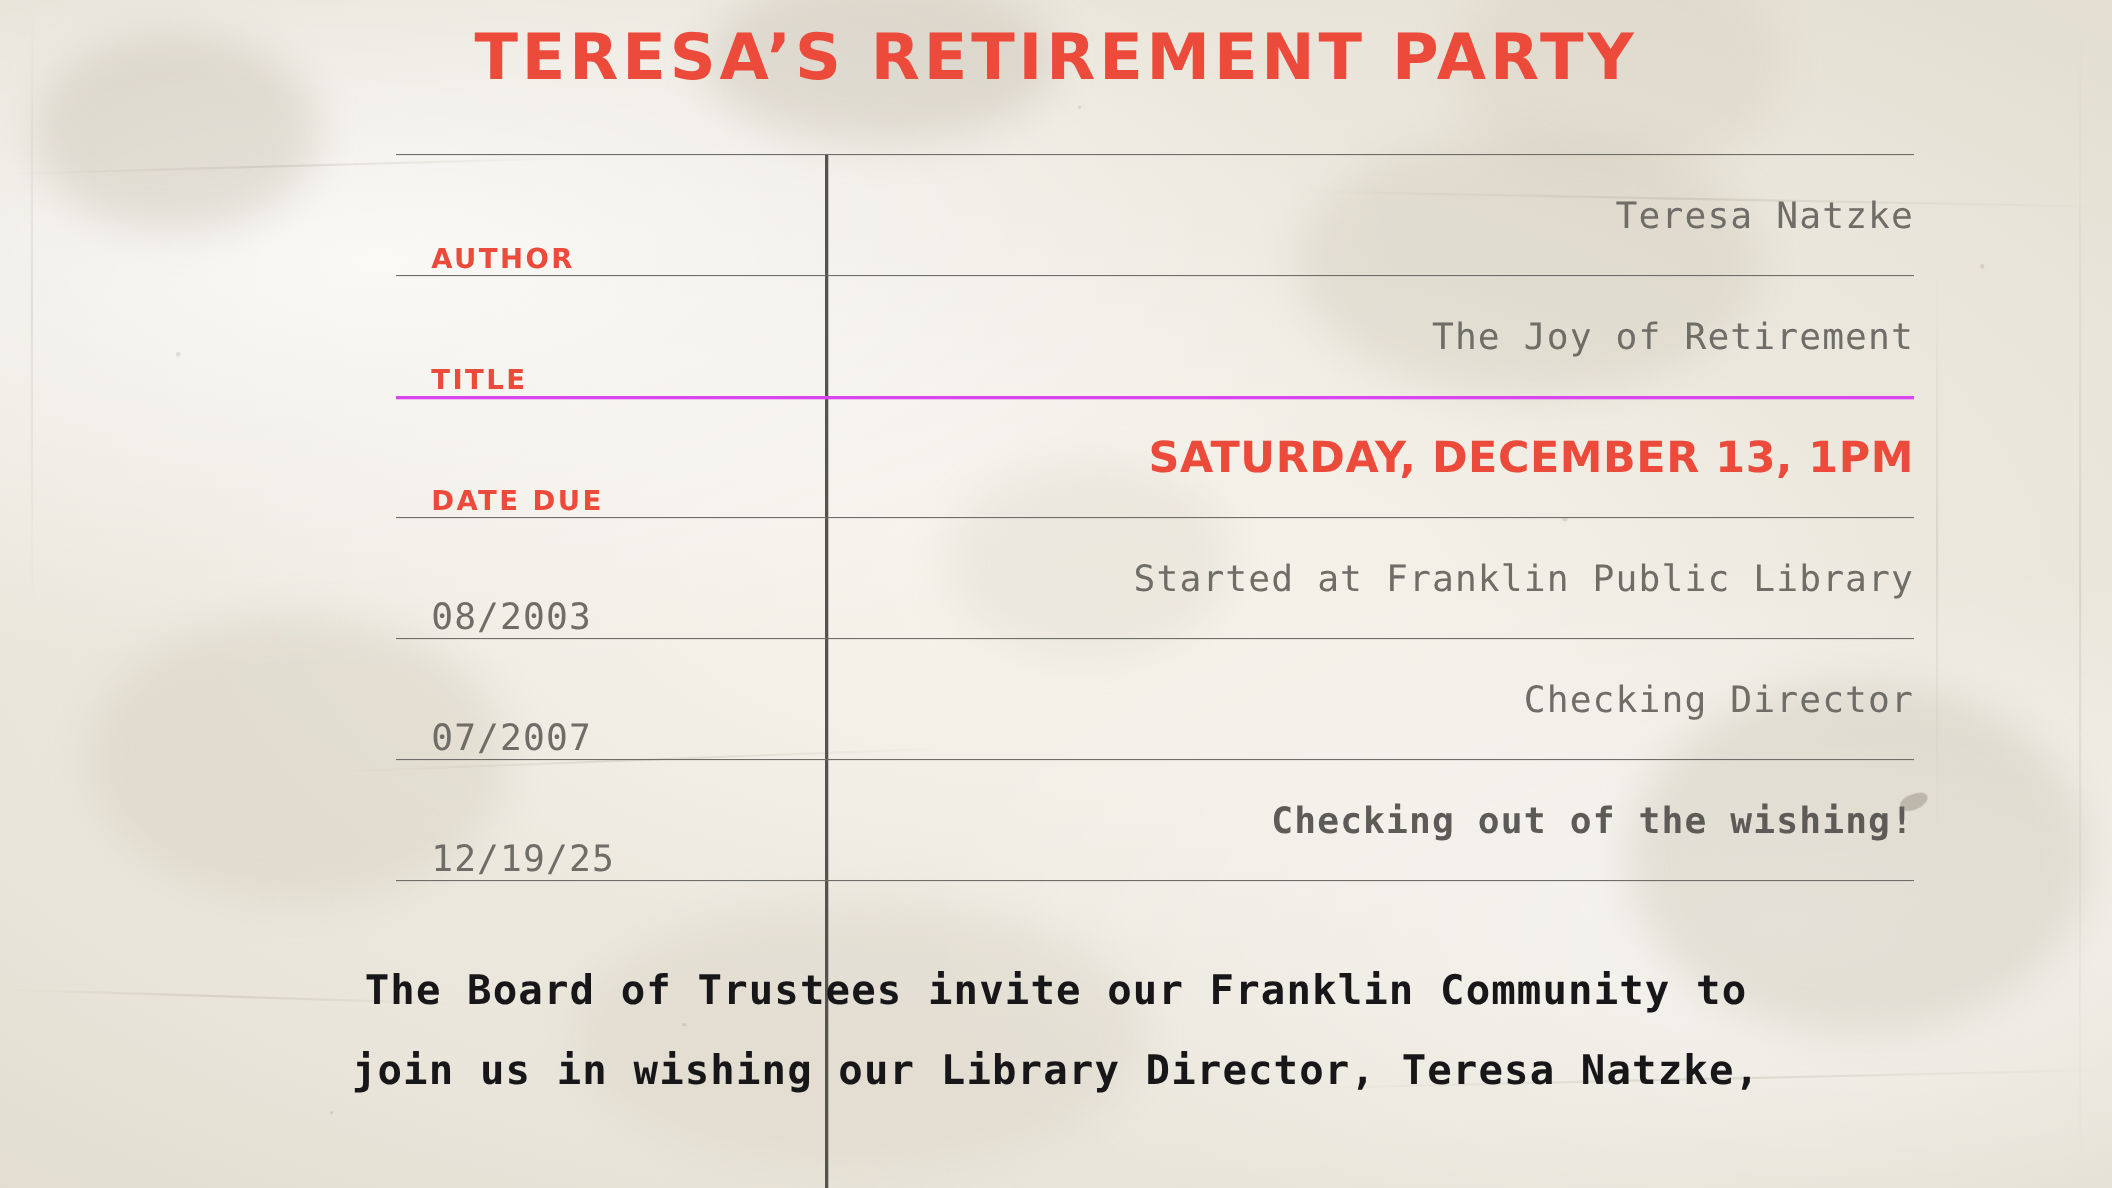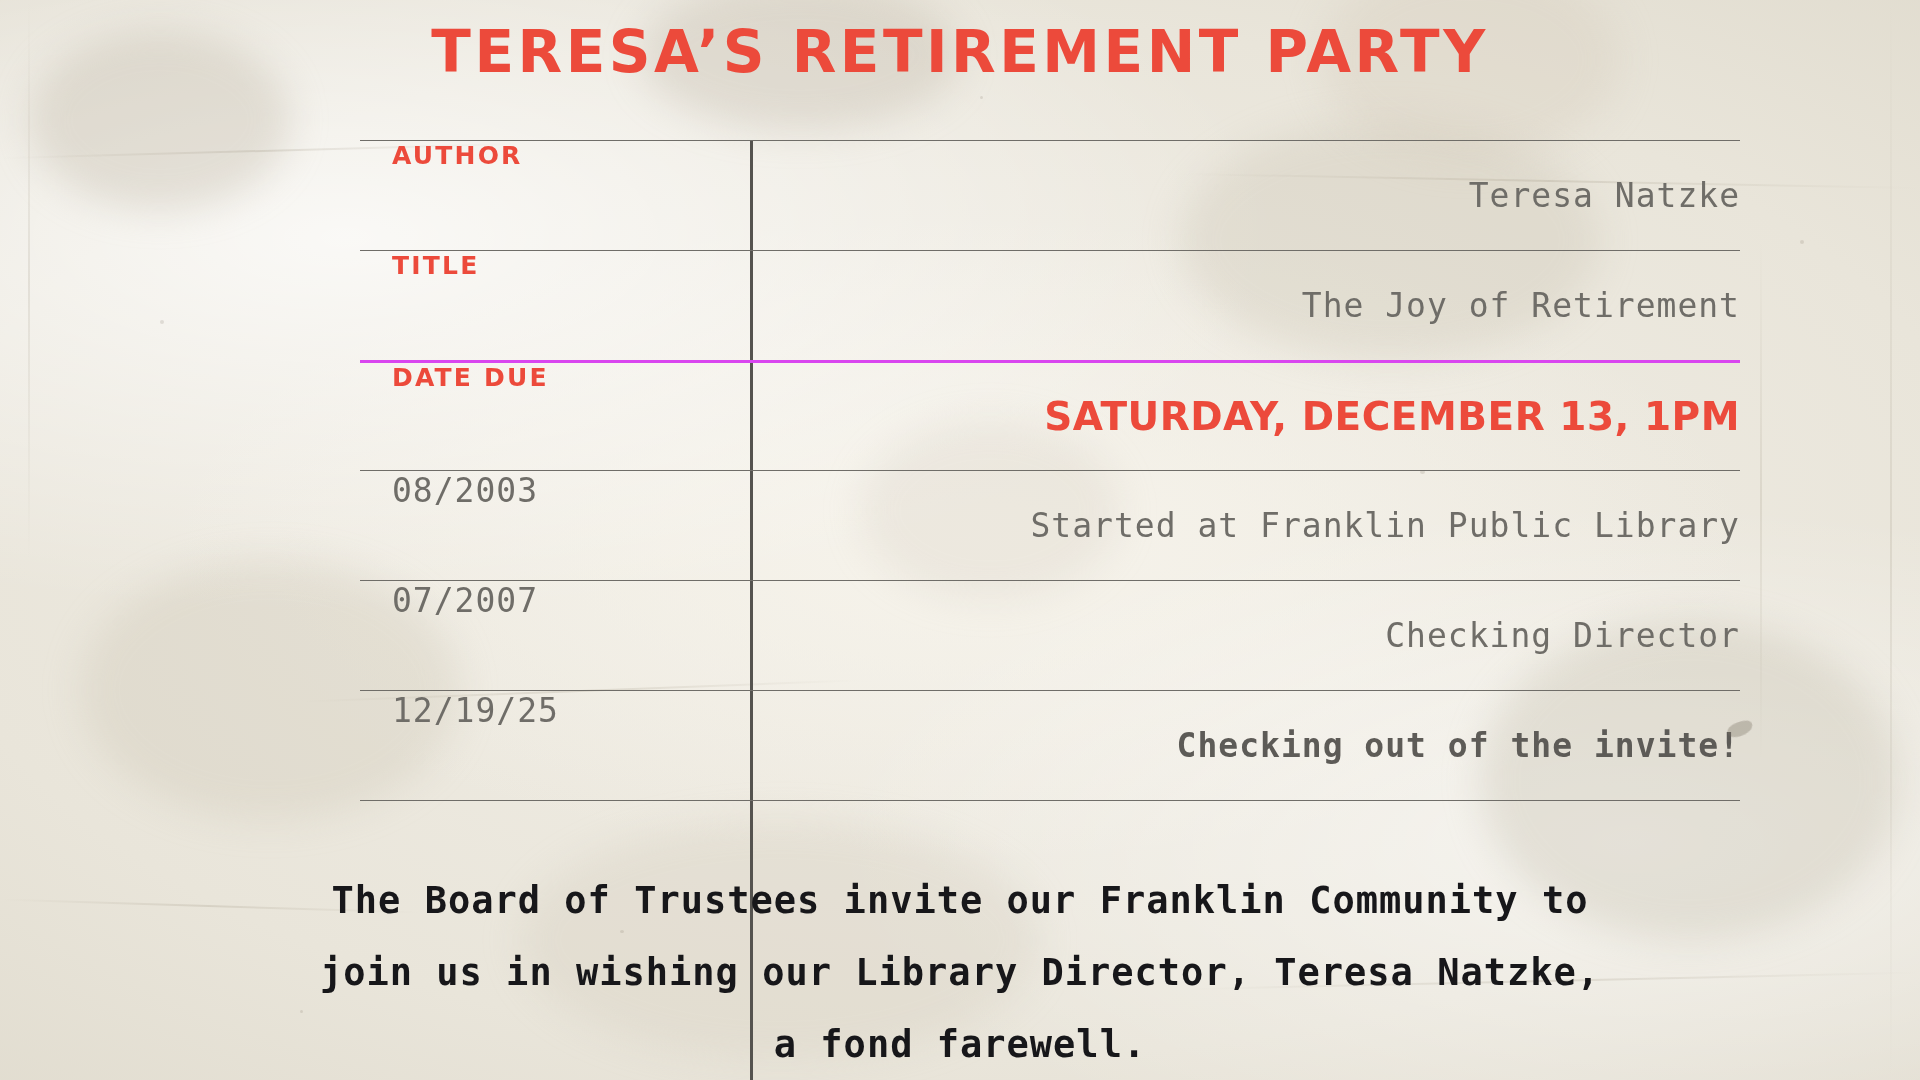"AUTHOR" .row .label { align-items: flex-start -> flex-end }
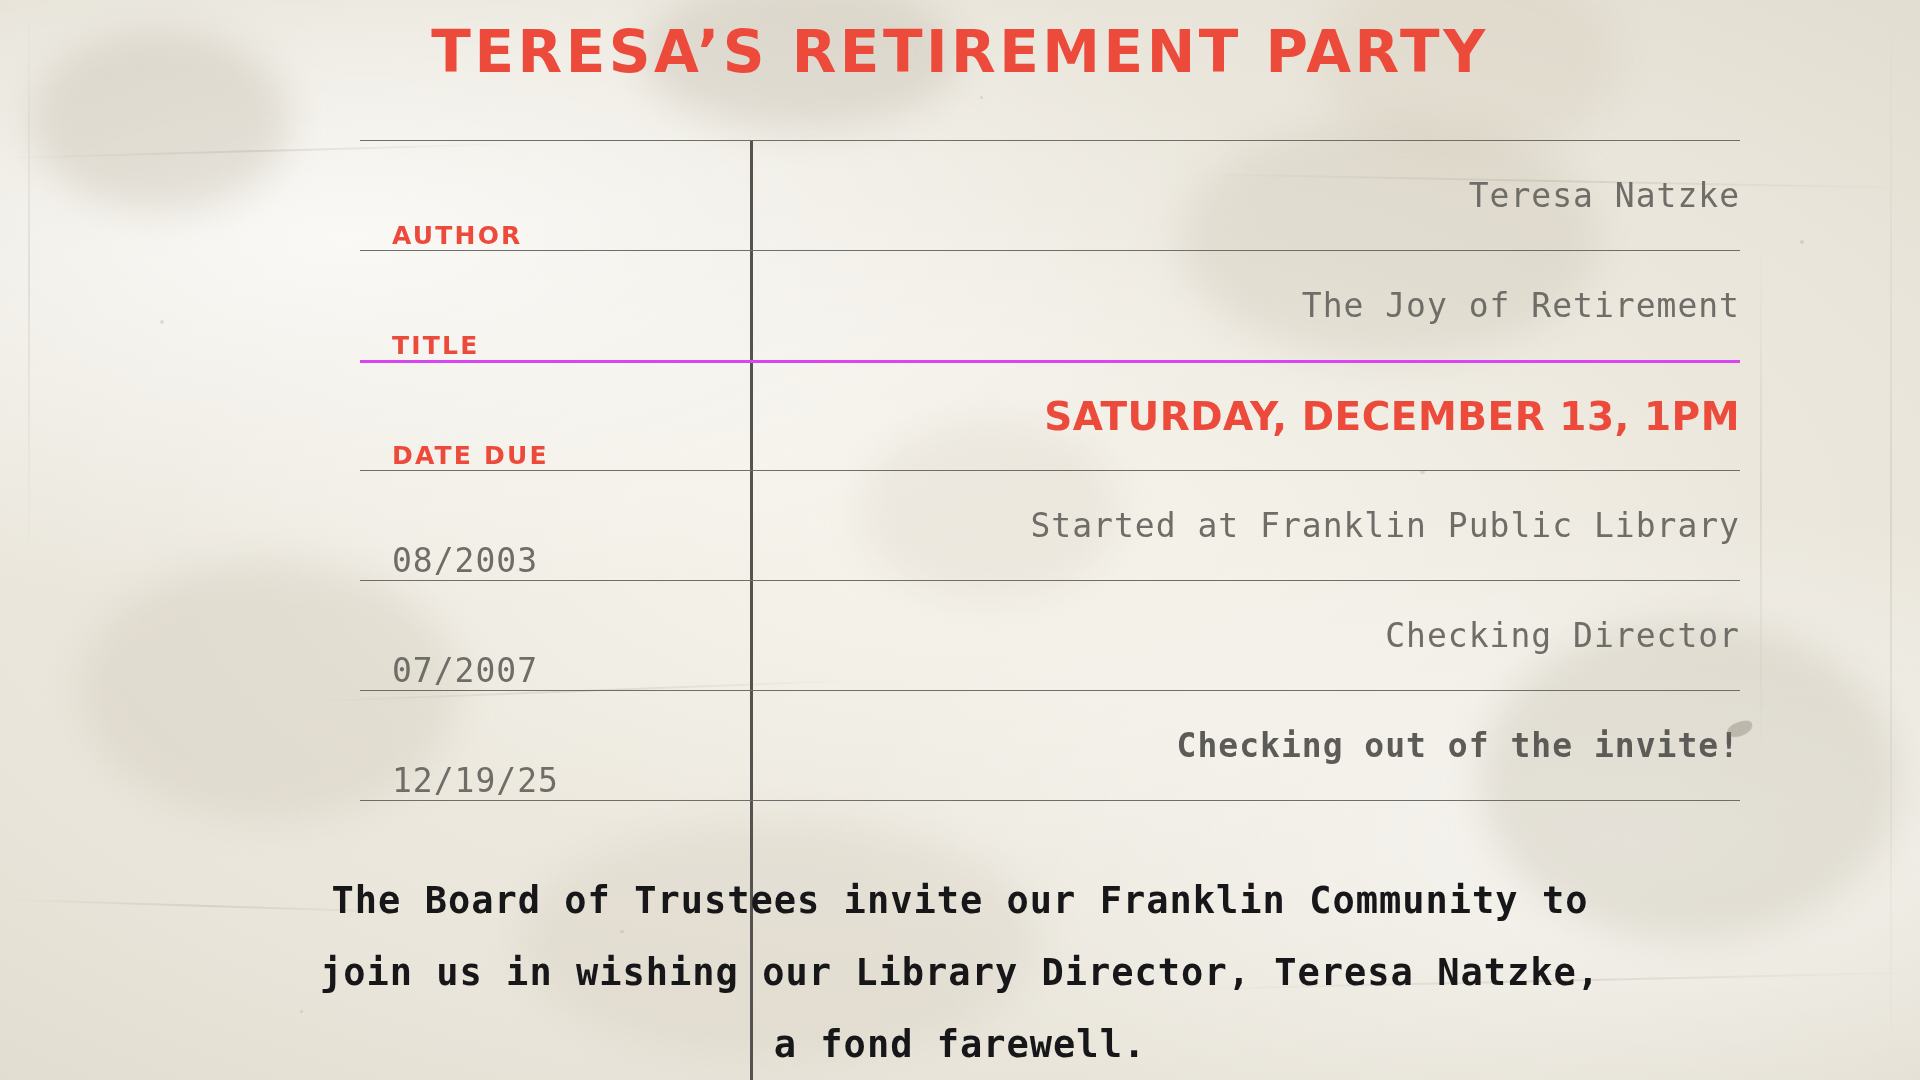"Checking out of the invite!" span.mono-value { text: invite -> wishing }
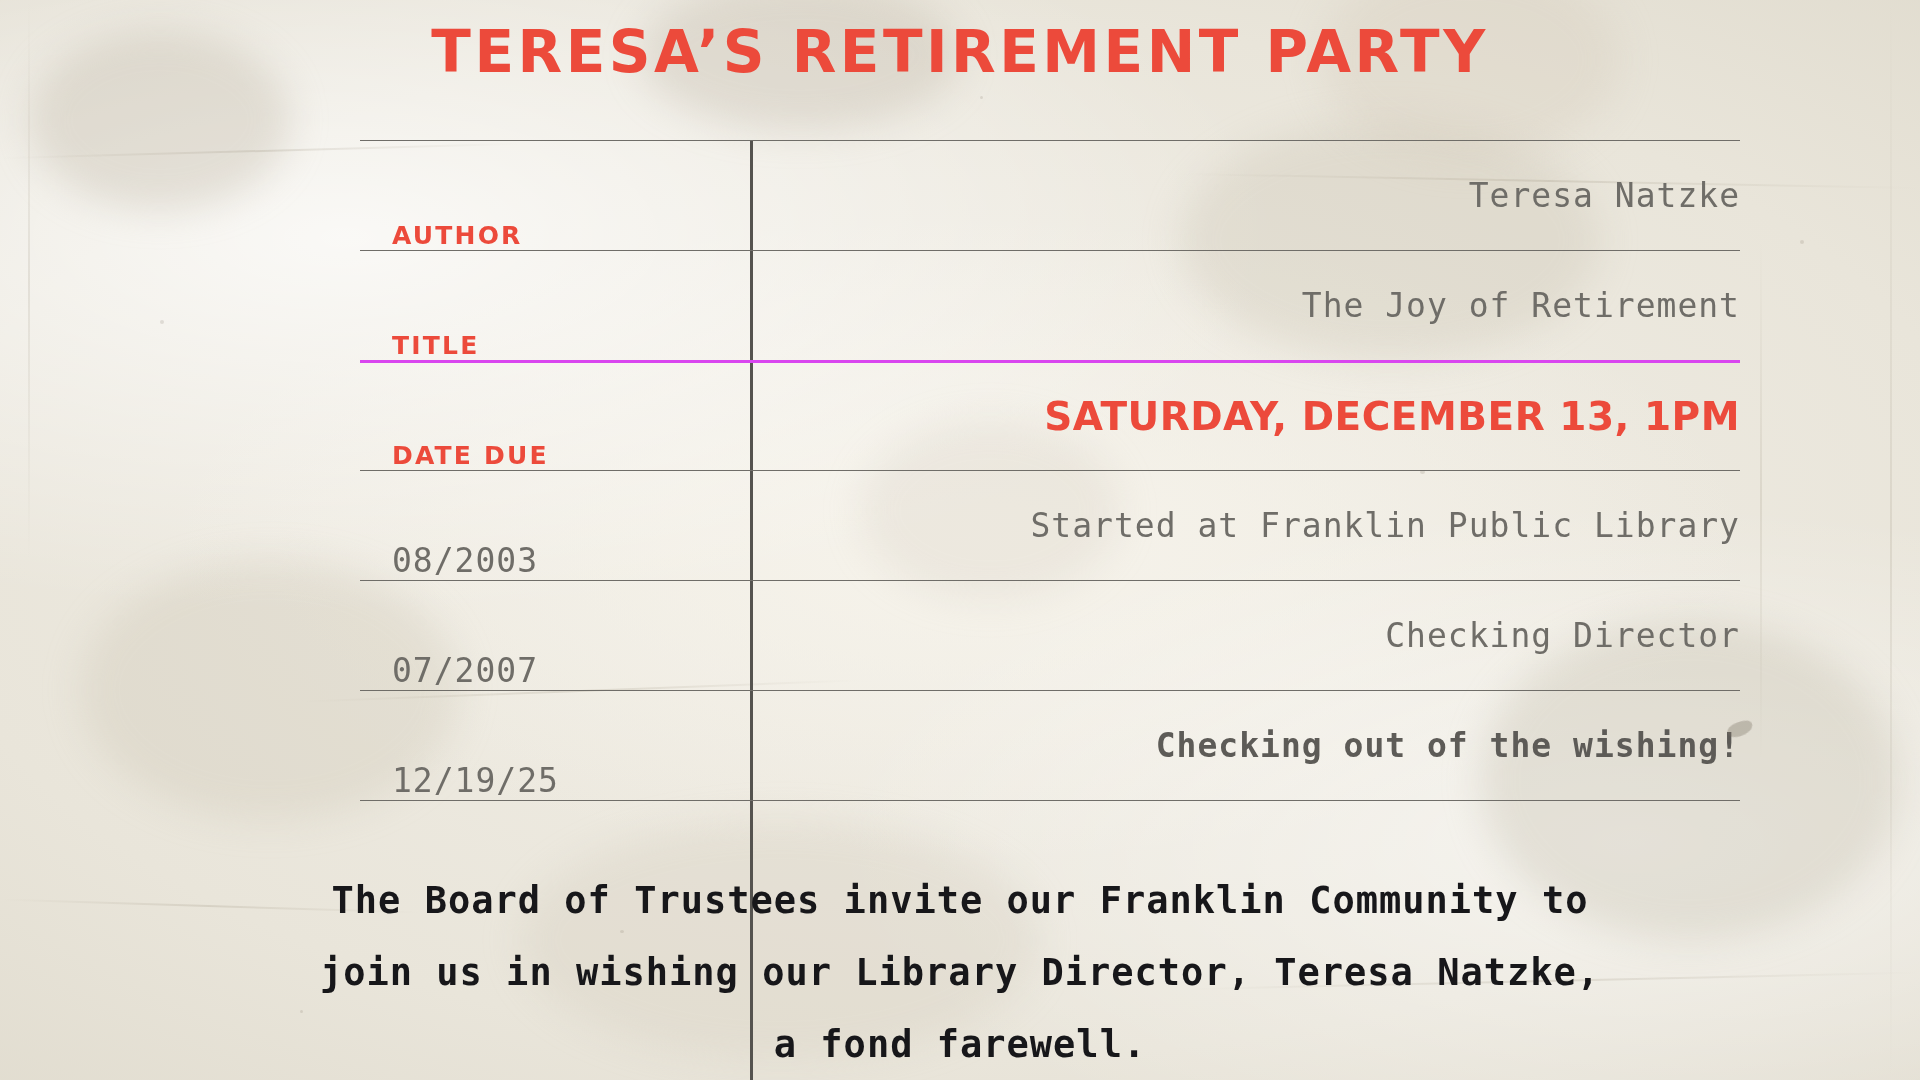"a fond farewell." div { html: <div>a fond farewell.</div> -> none }
